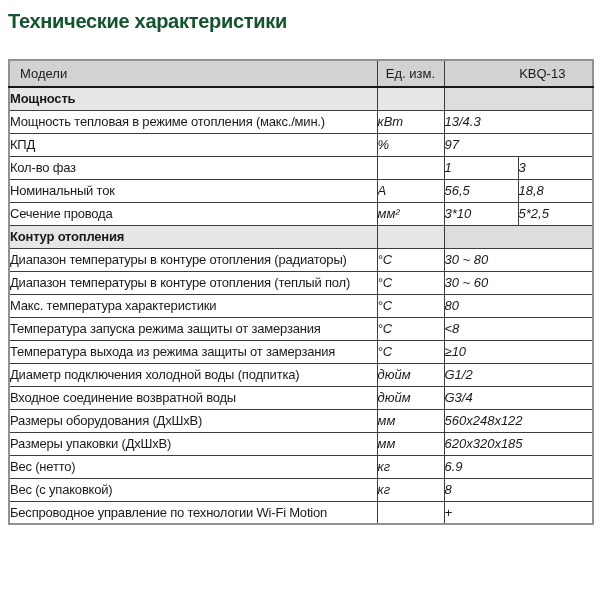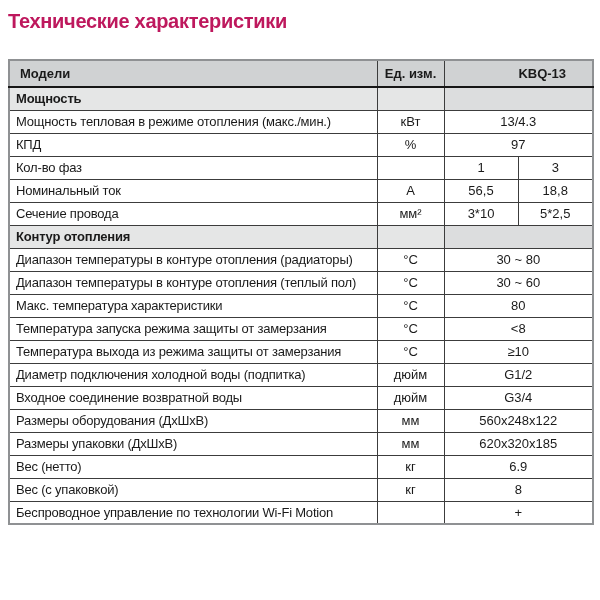"Технические характеристики" .title { color: #be185d -> #14532d }
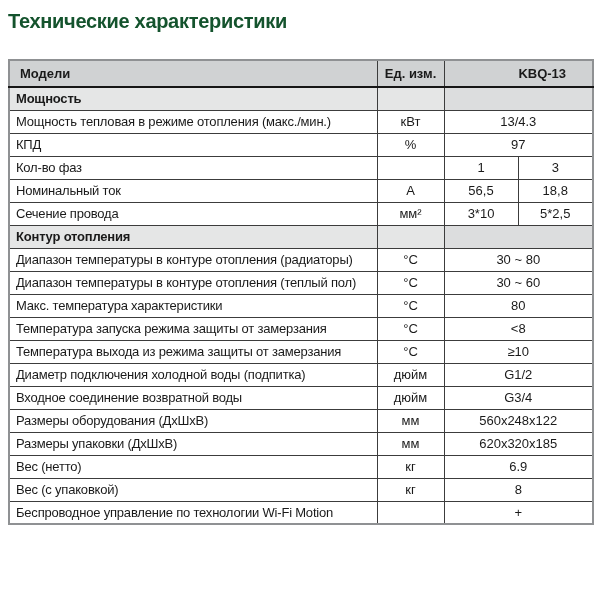"Модели" thead th { font-weight: bold -> normal }
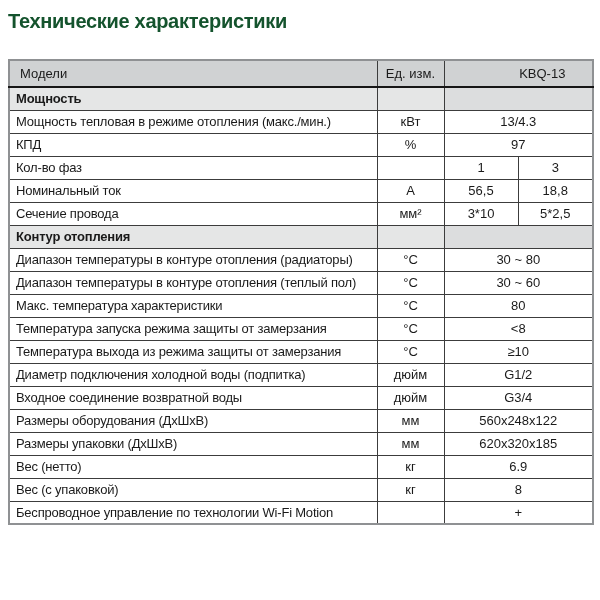"Мощность" td.param { padding-left: 6px -> none }
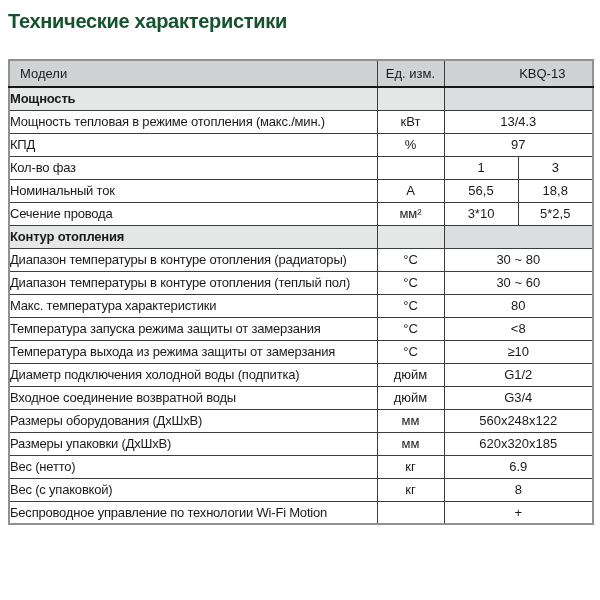"кВт" td.unit,td.value { font-style: none -> italic; text-align: center -> left }
